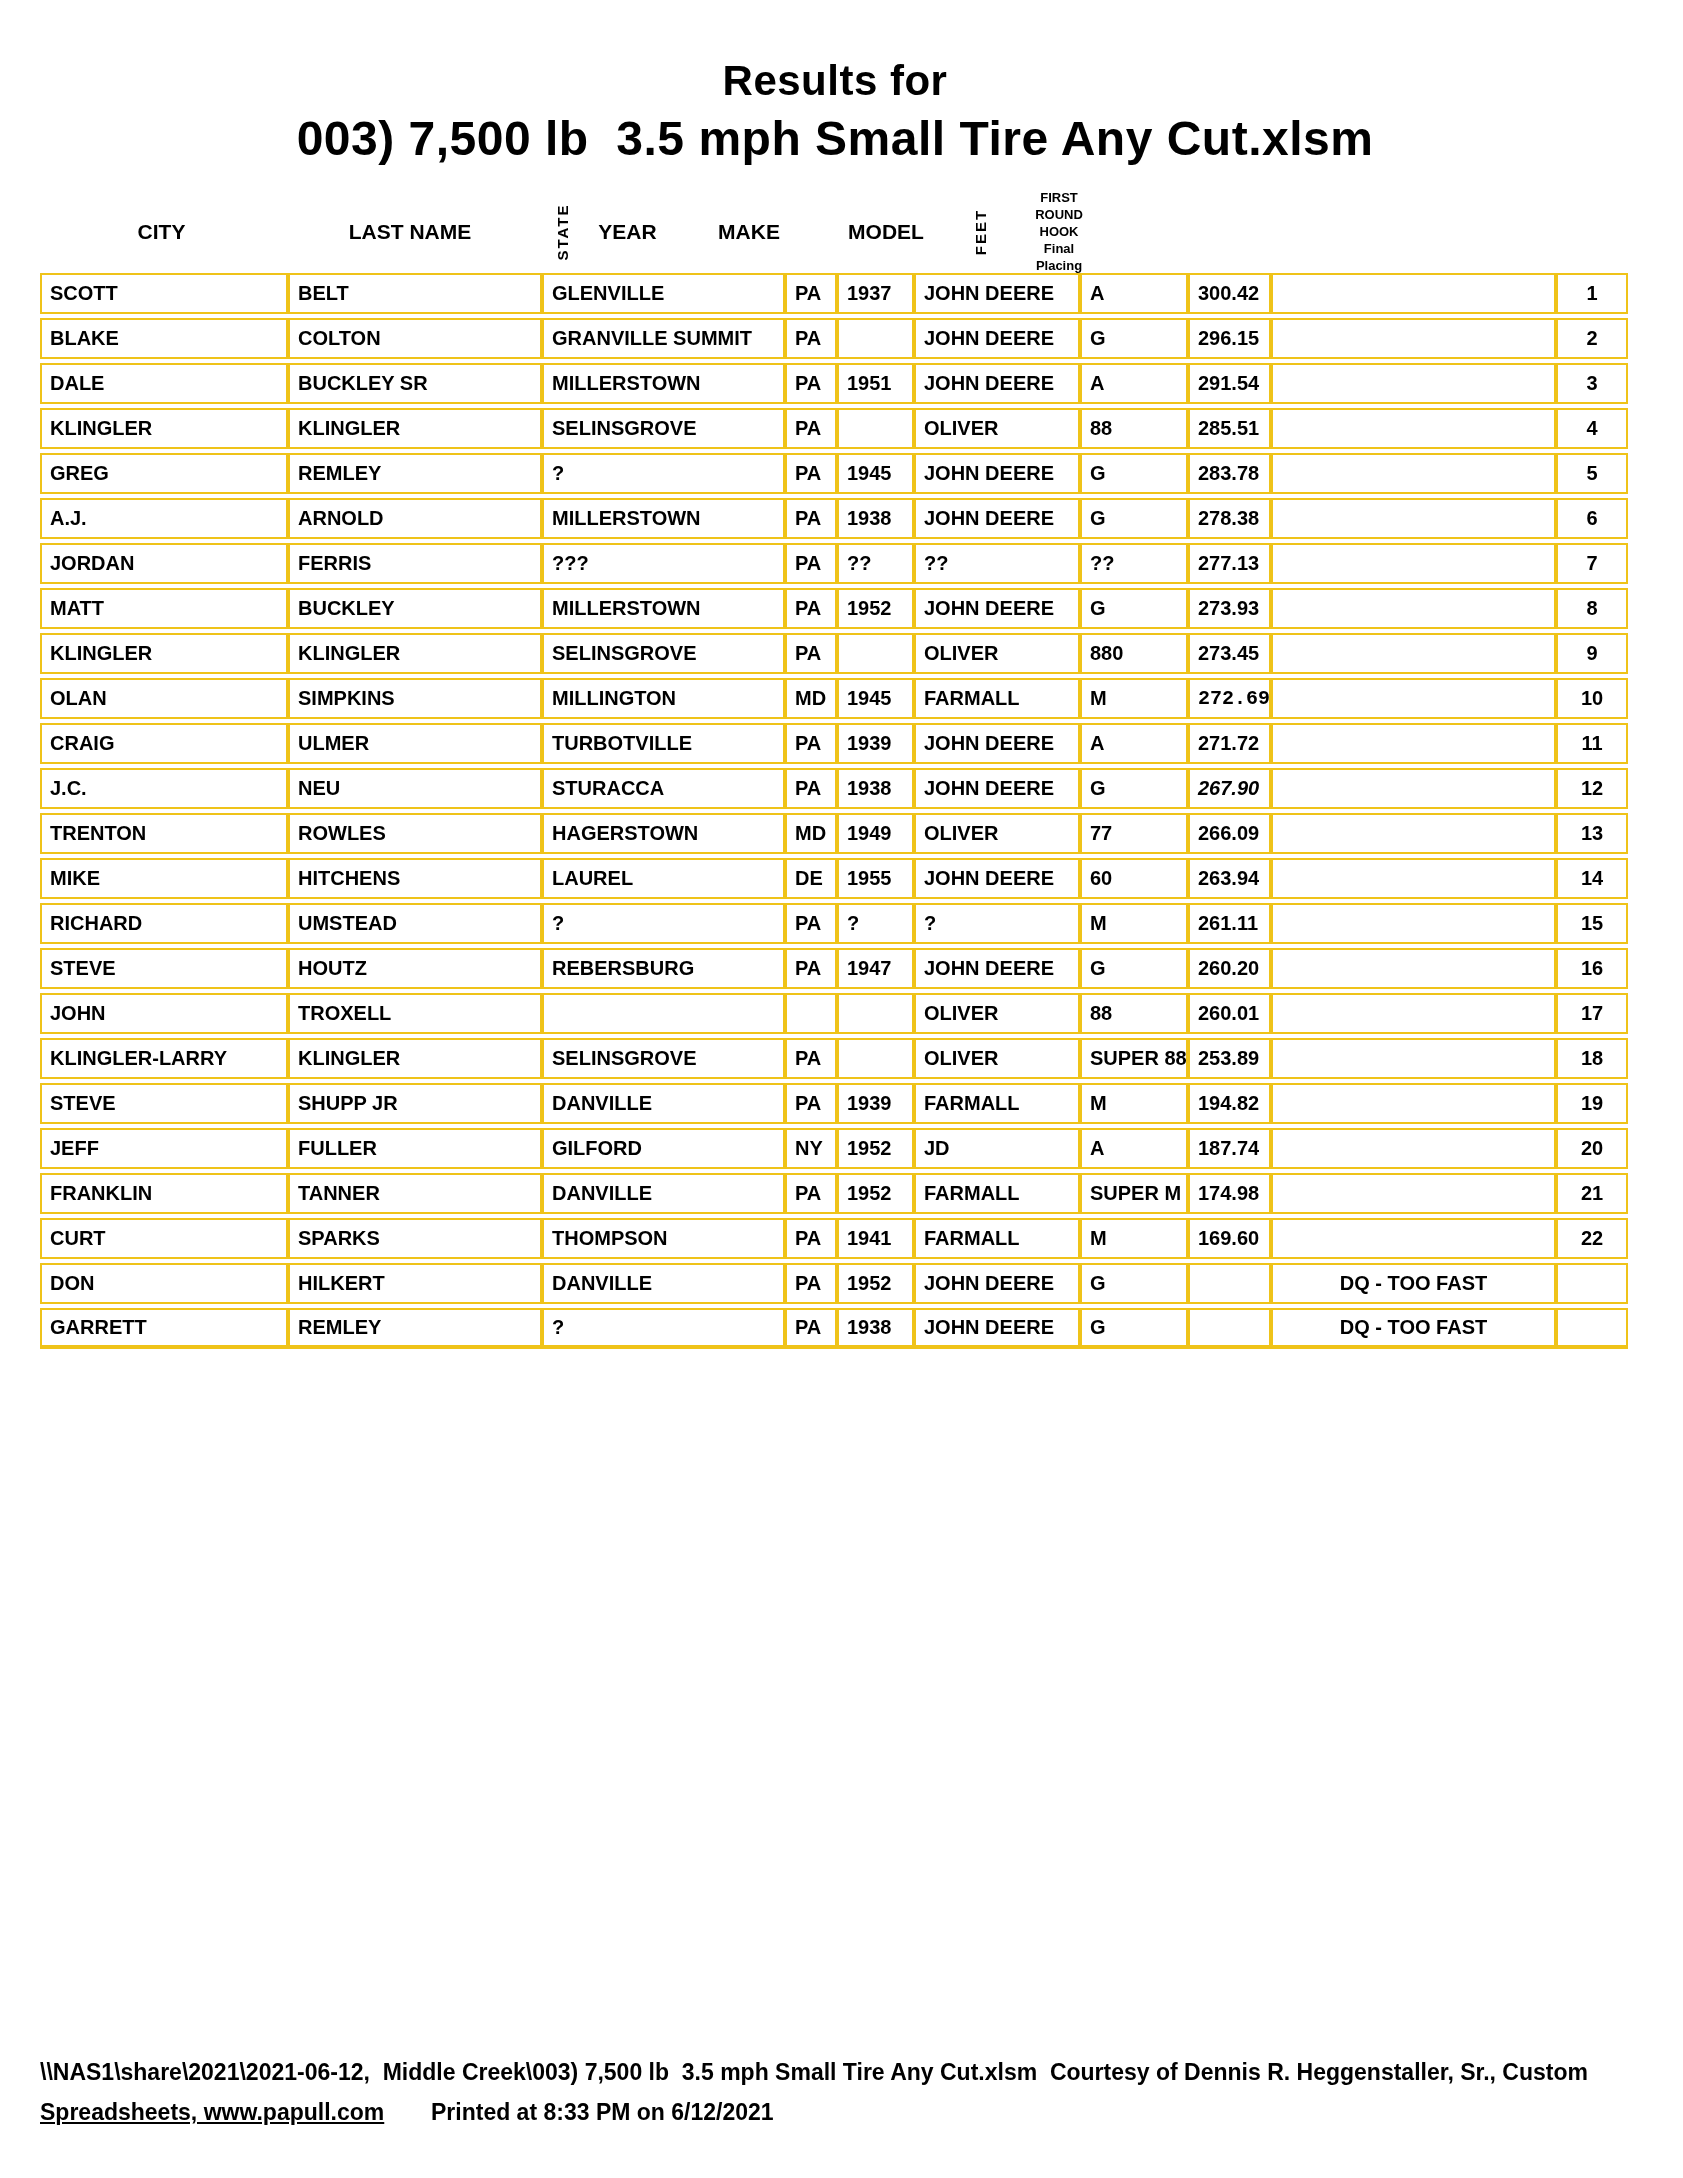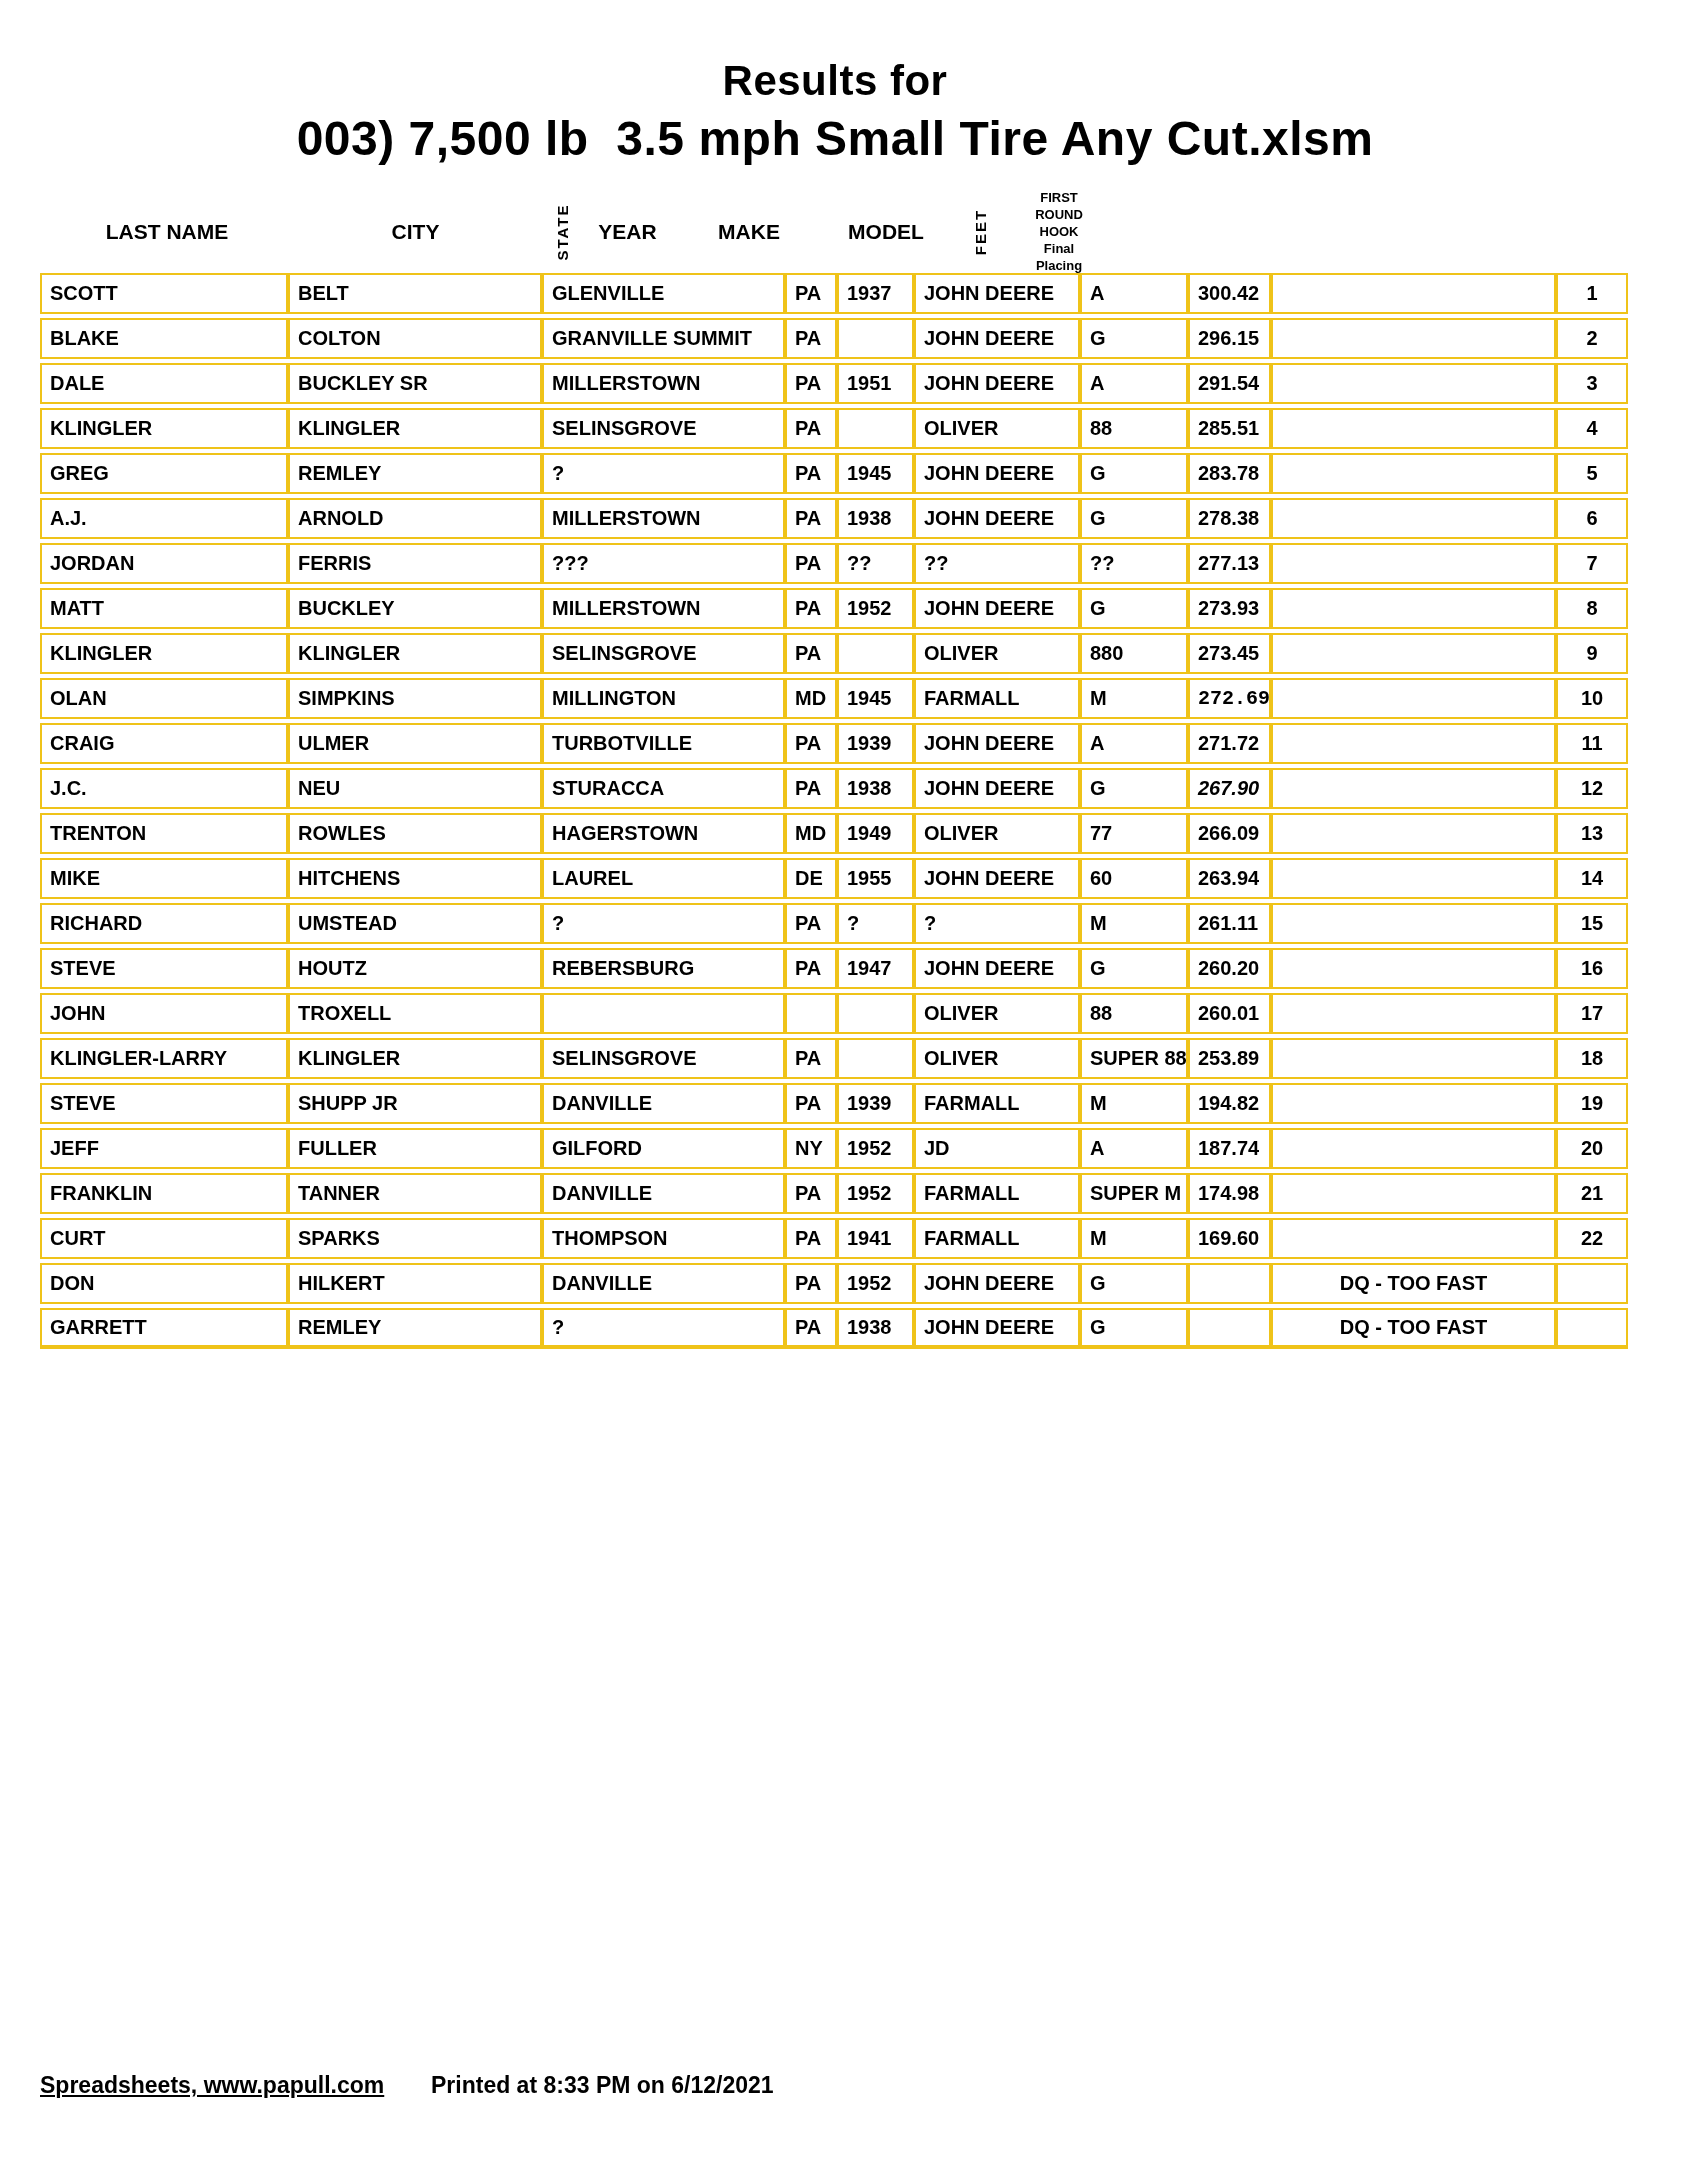"LAST NAME" div.header-cell { order: before "CITY" -> after "CITY" }
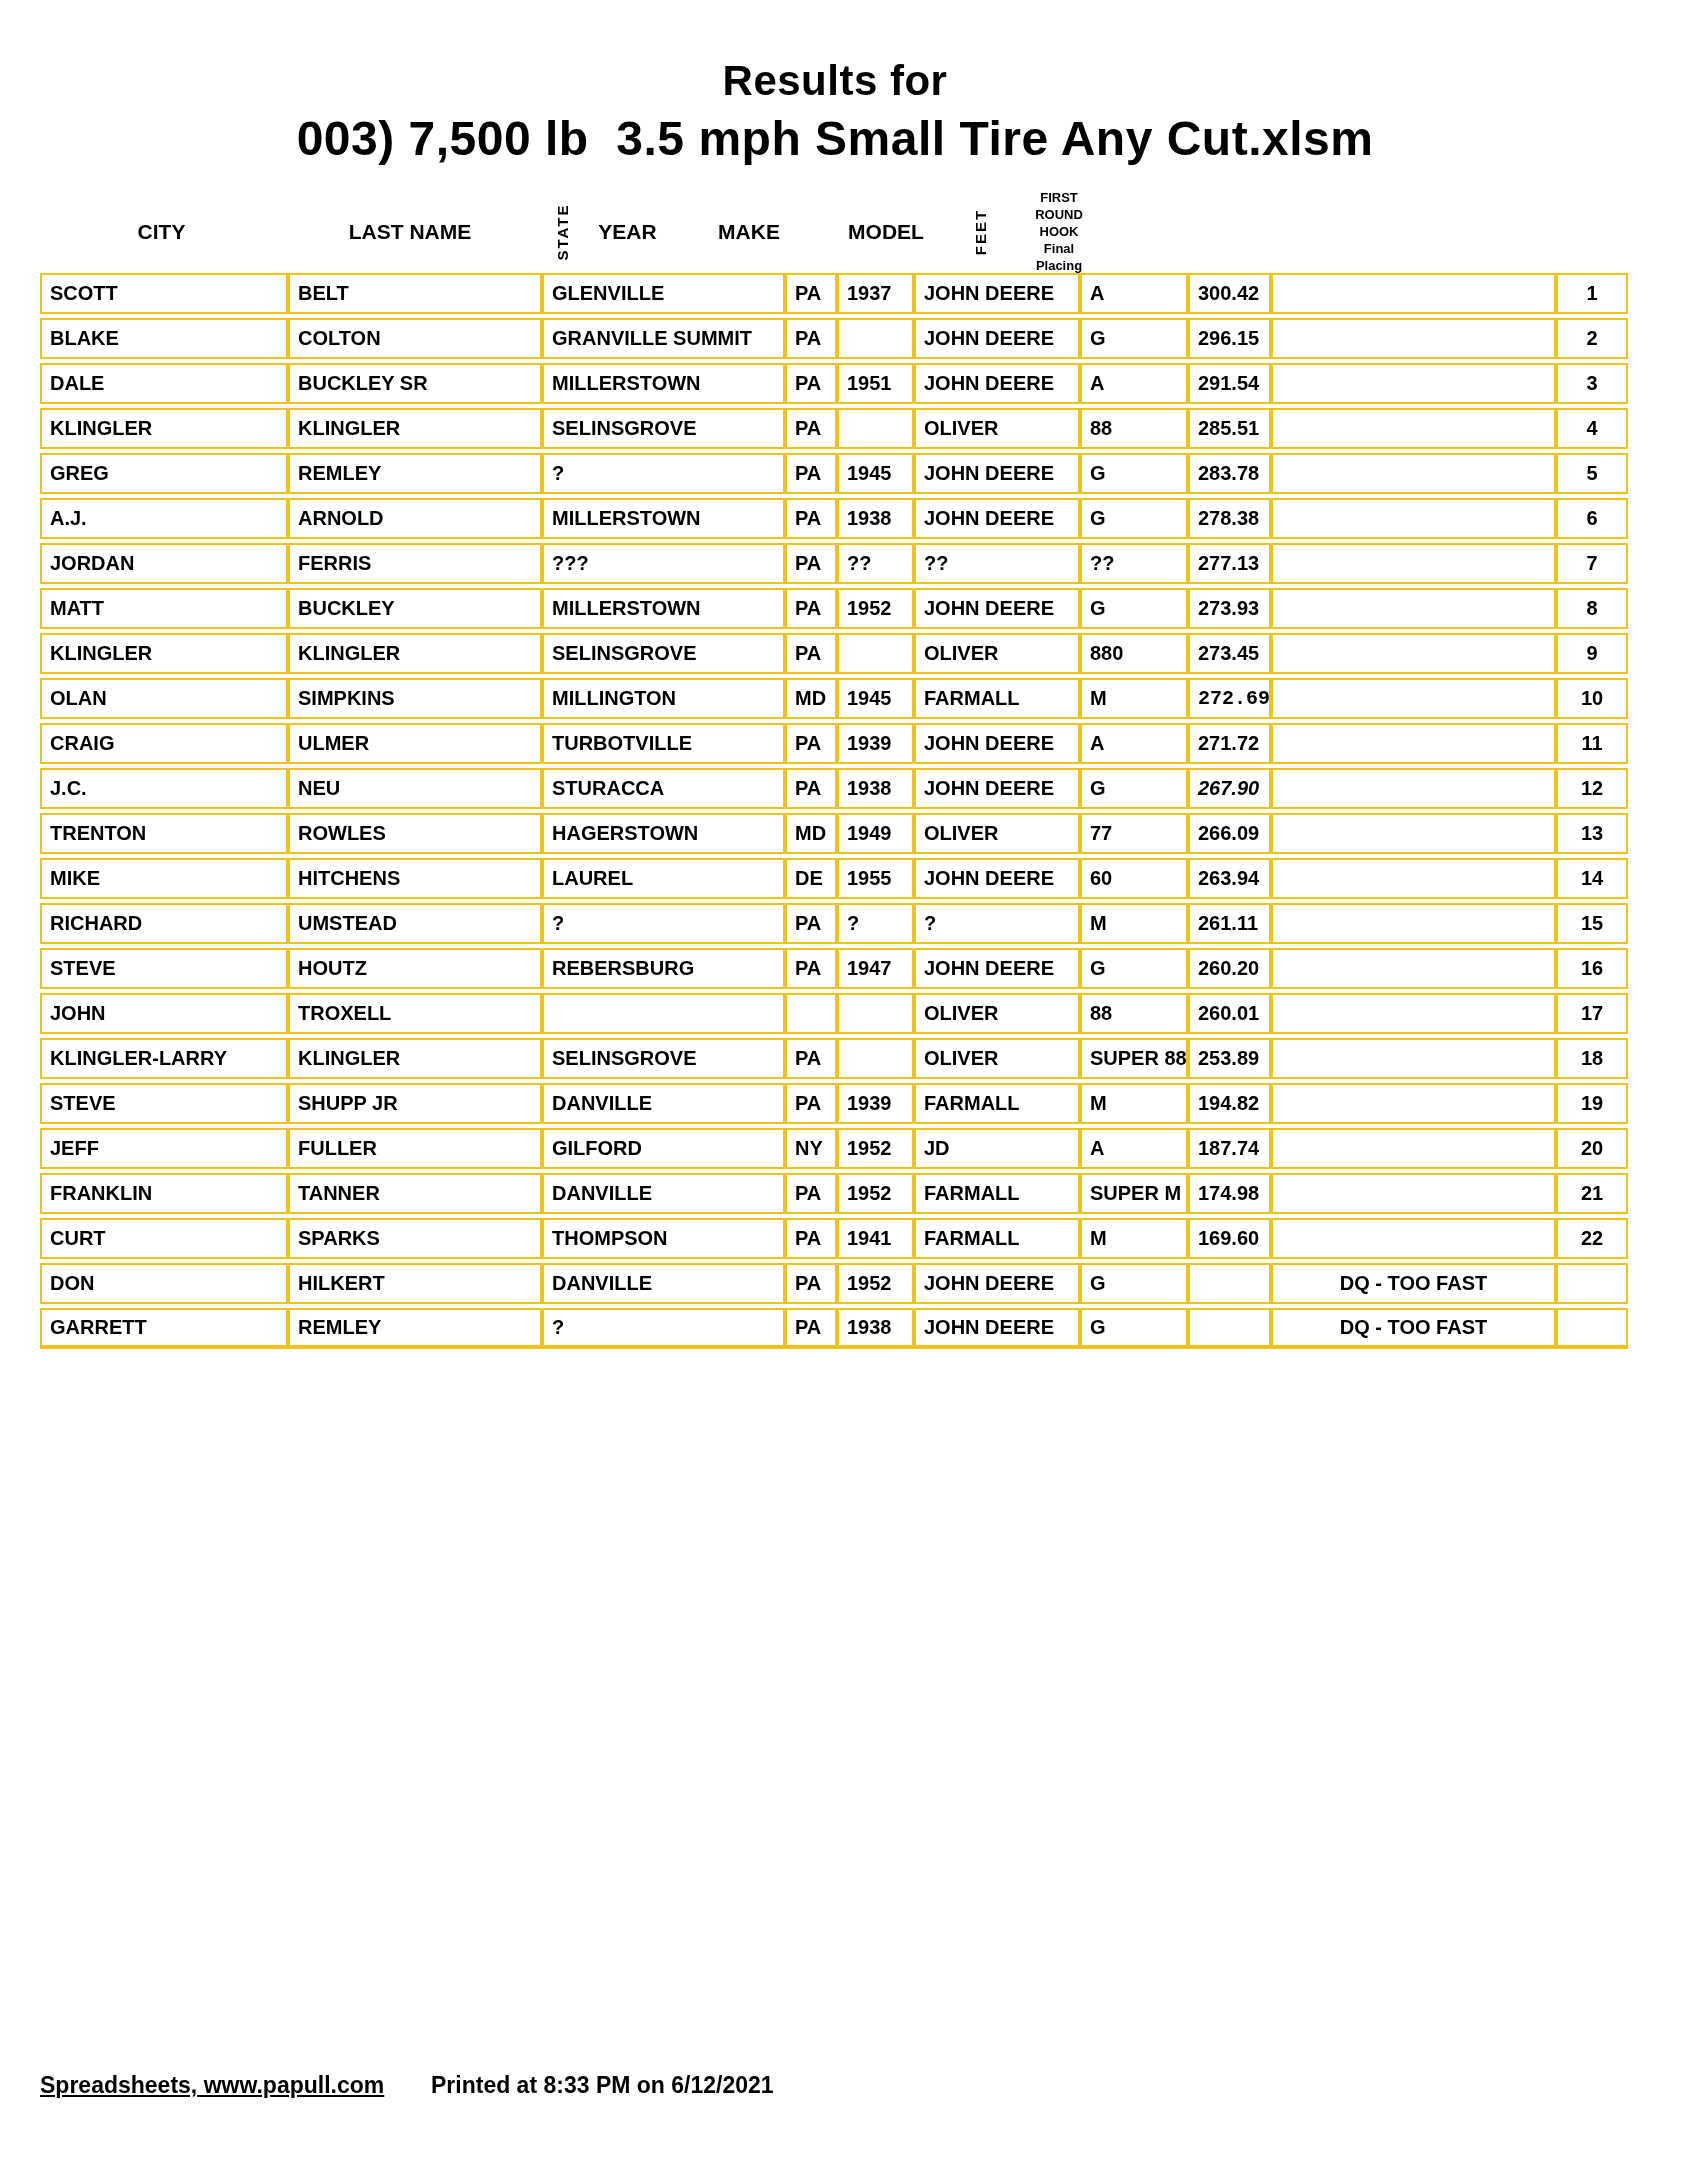"\\NAS1\share\2021\2021-06-12, Middle" span.f-line1 { html: none -> <span>\\NAS1\share\2021\2021-06-12, Middle Creek\003) 7,500 lb 3.5 mph Small Tire Any Cut.xlsm Courtesy of Dennis R. Heggenstaller, Sr., Custom</span> }
